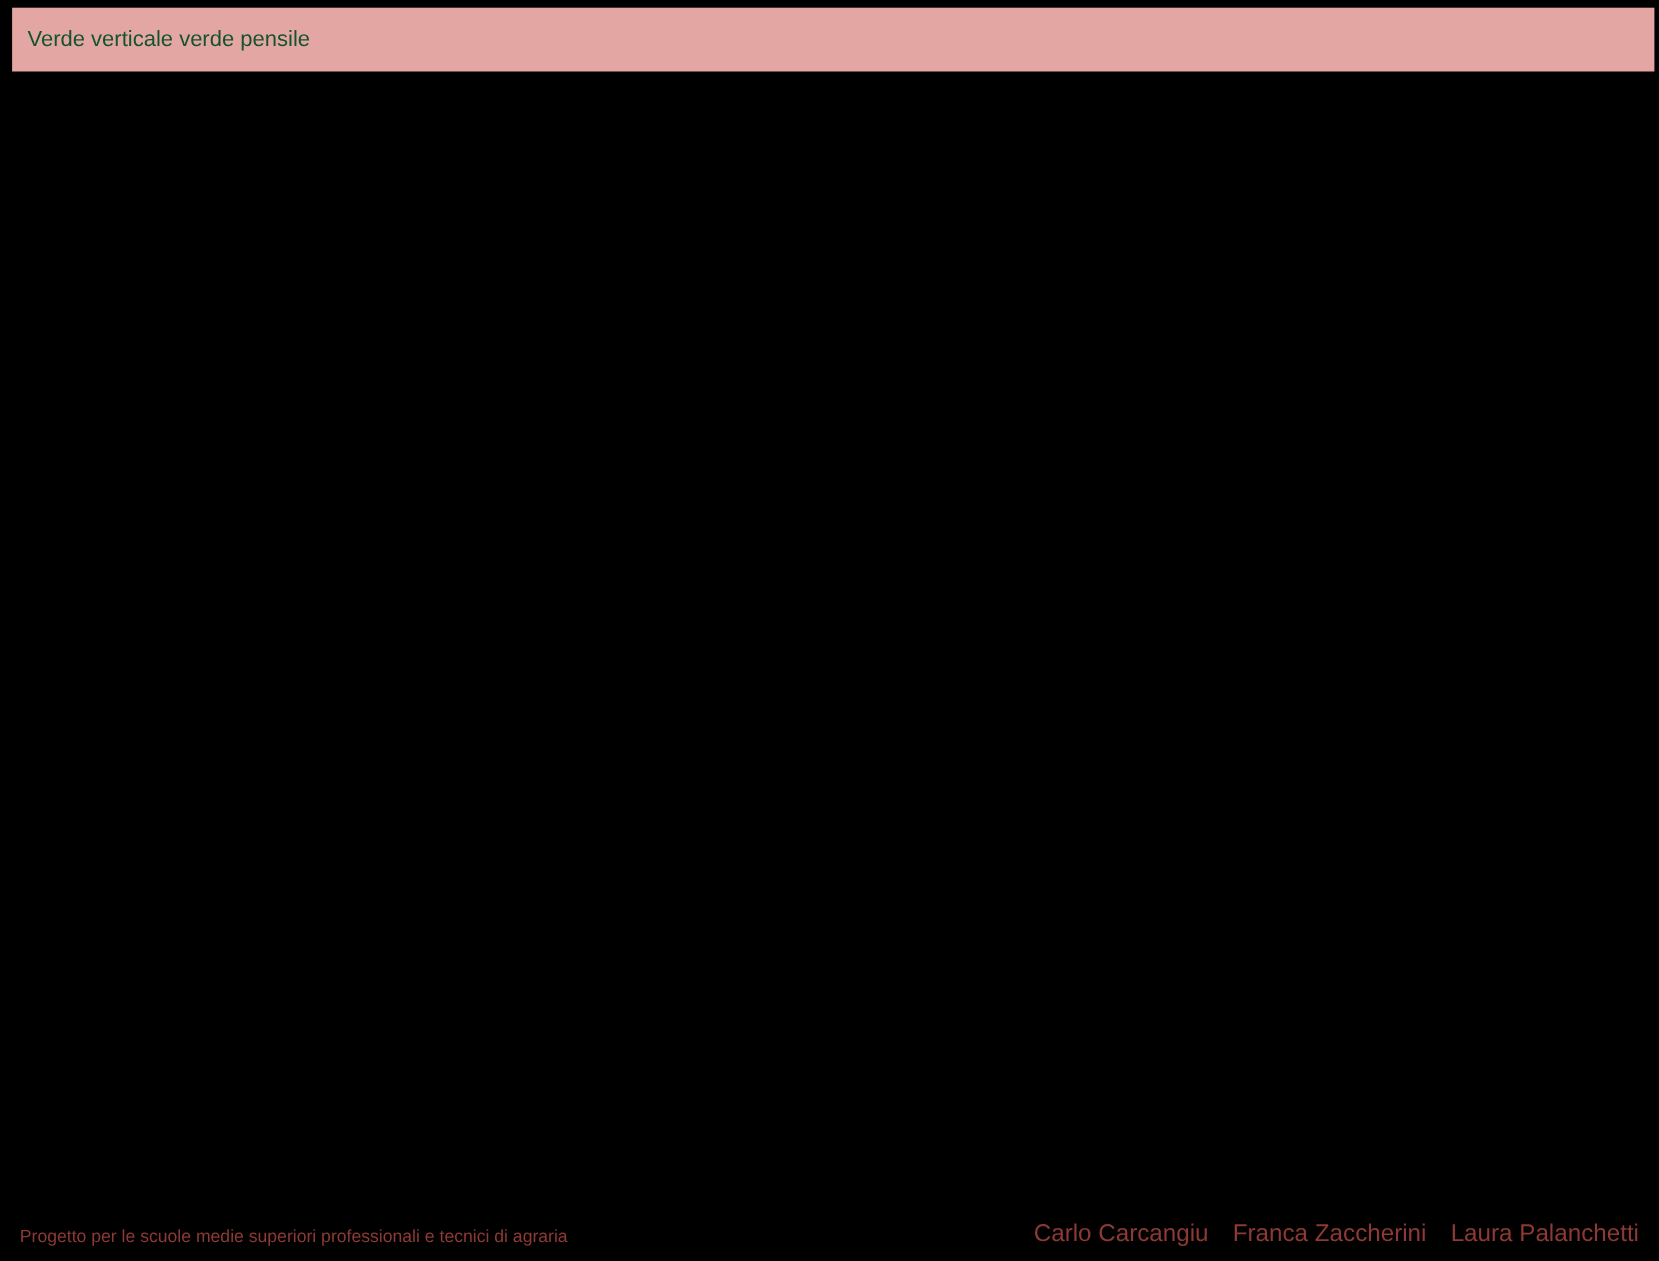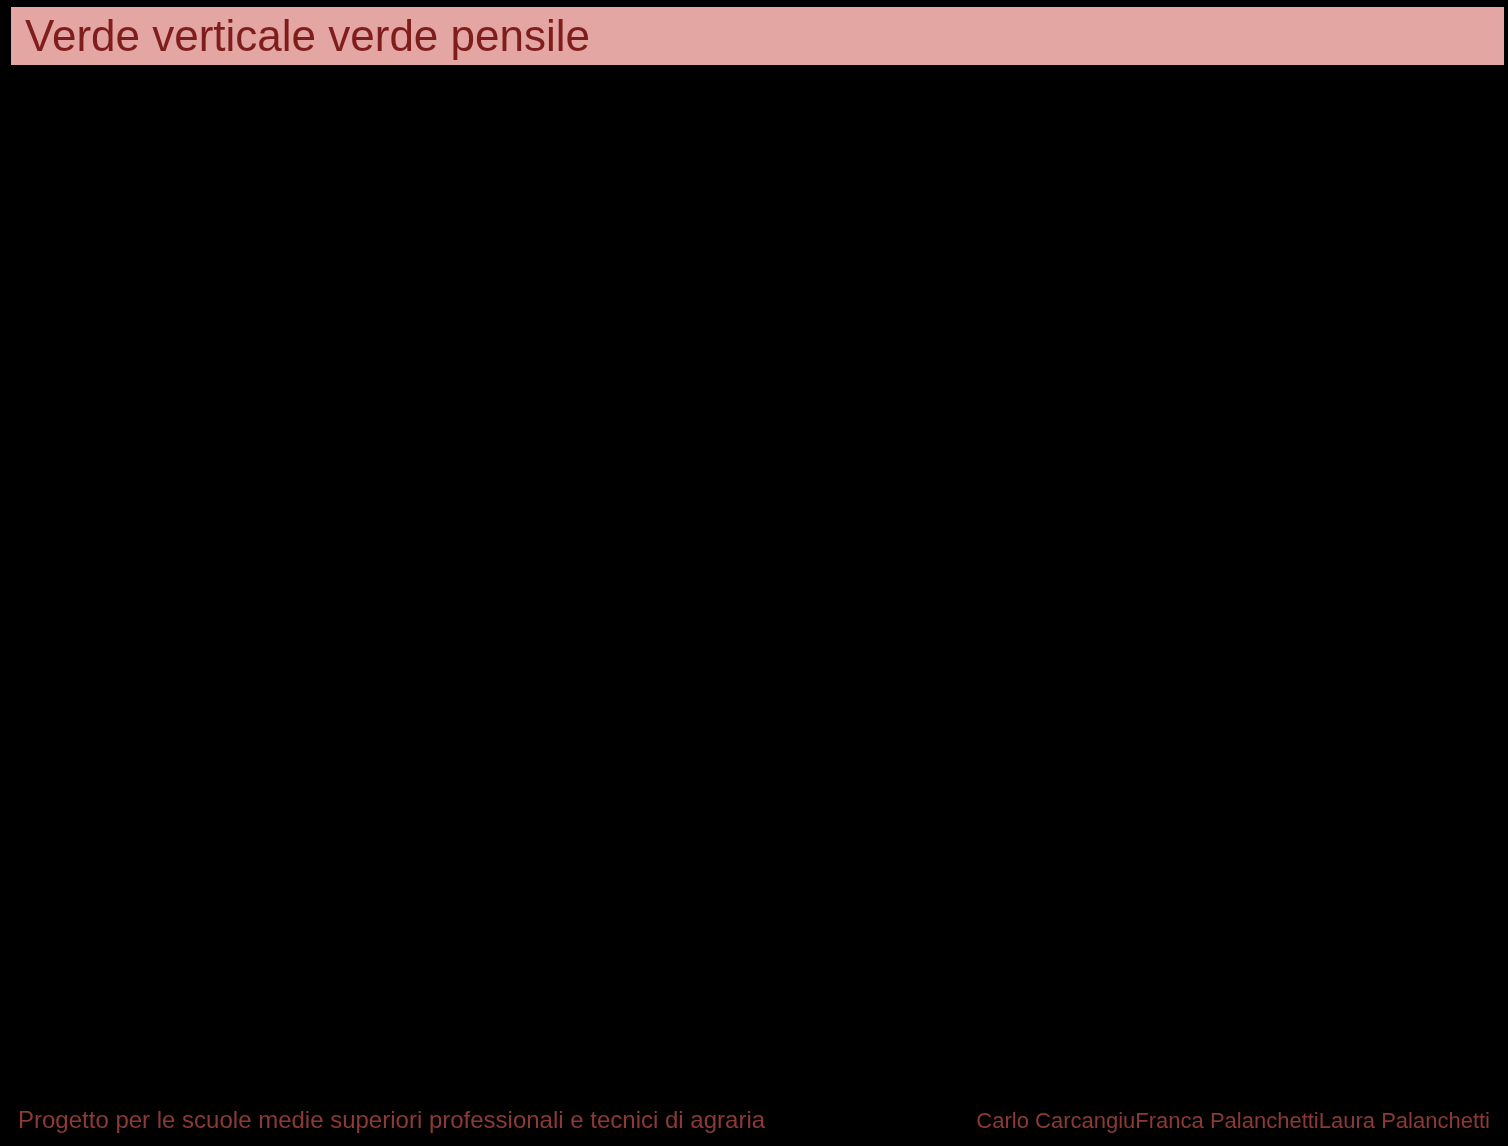"Verde verticale verde pensile" .title-text { color: #7f1d1d -> #14532d; font-size: 44px -> 20px }
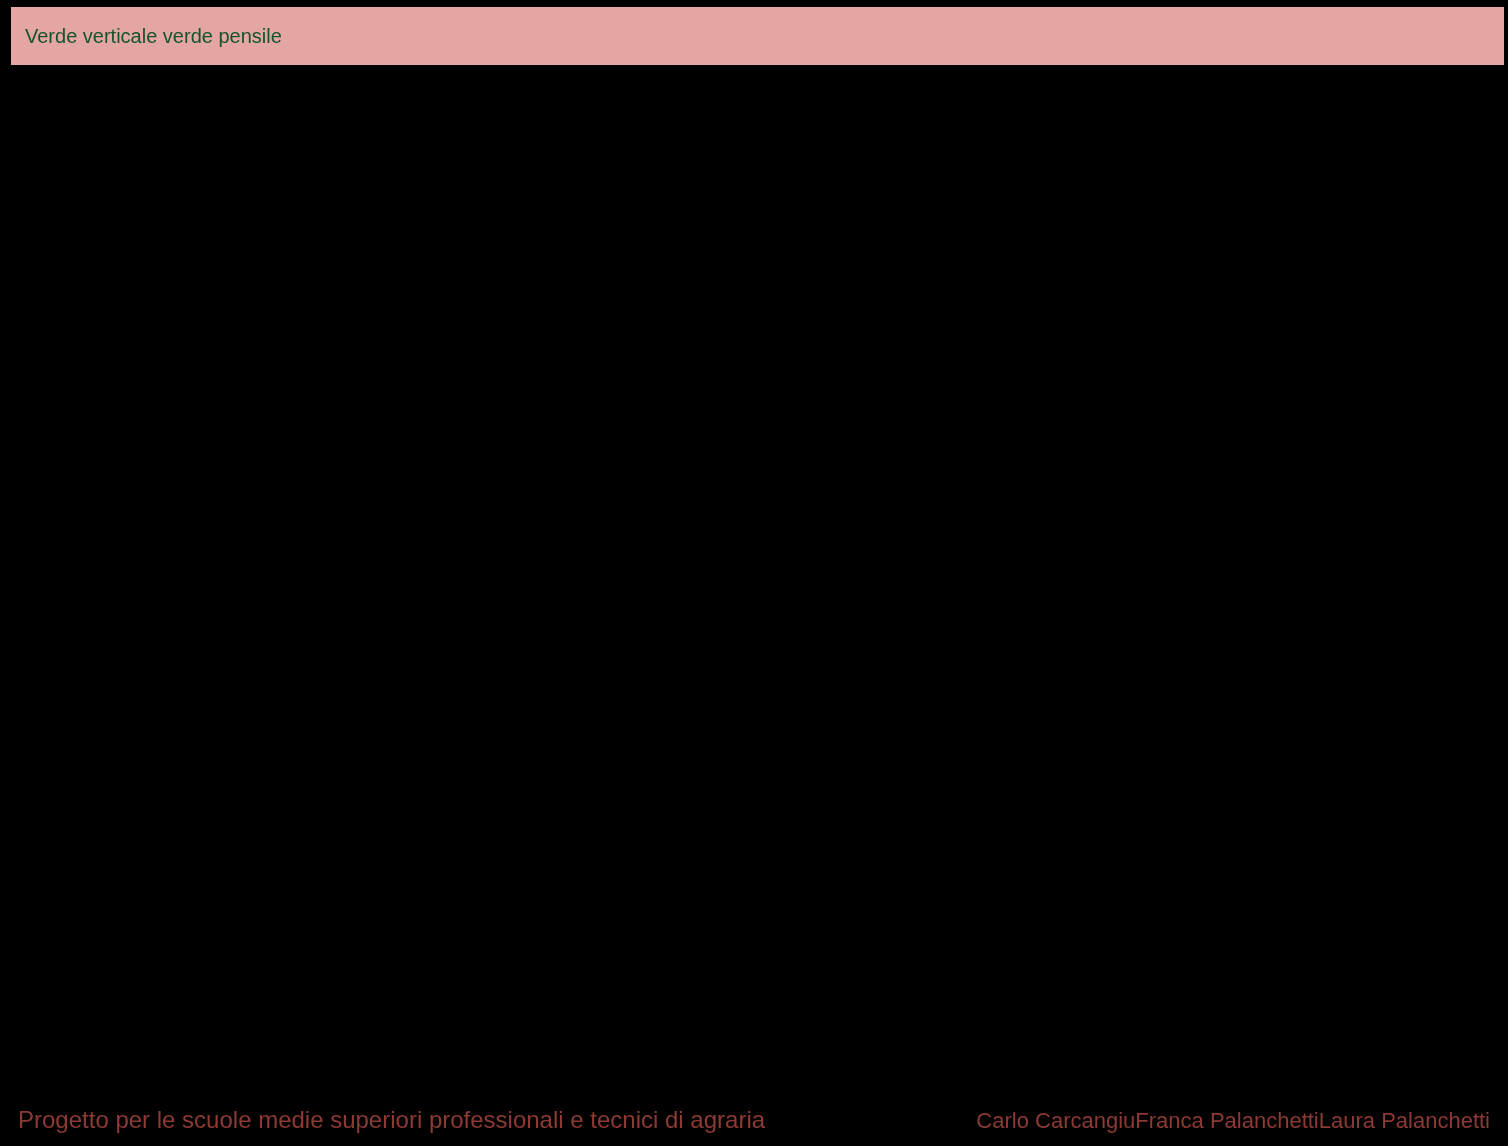"Progetto per le scuole medie" .footer-left { font-size: 24px -> 16px }
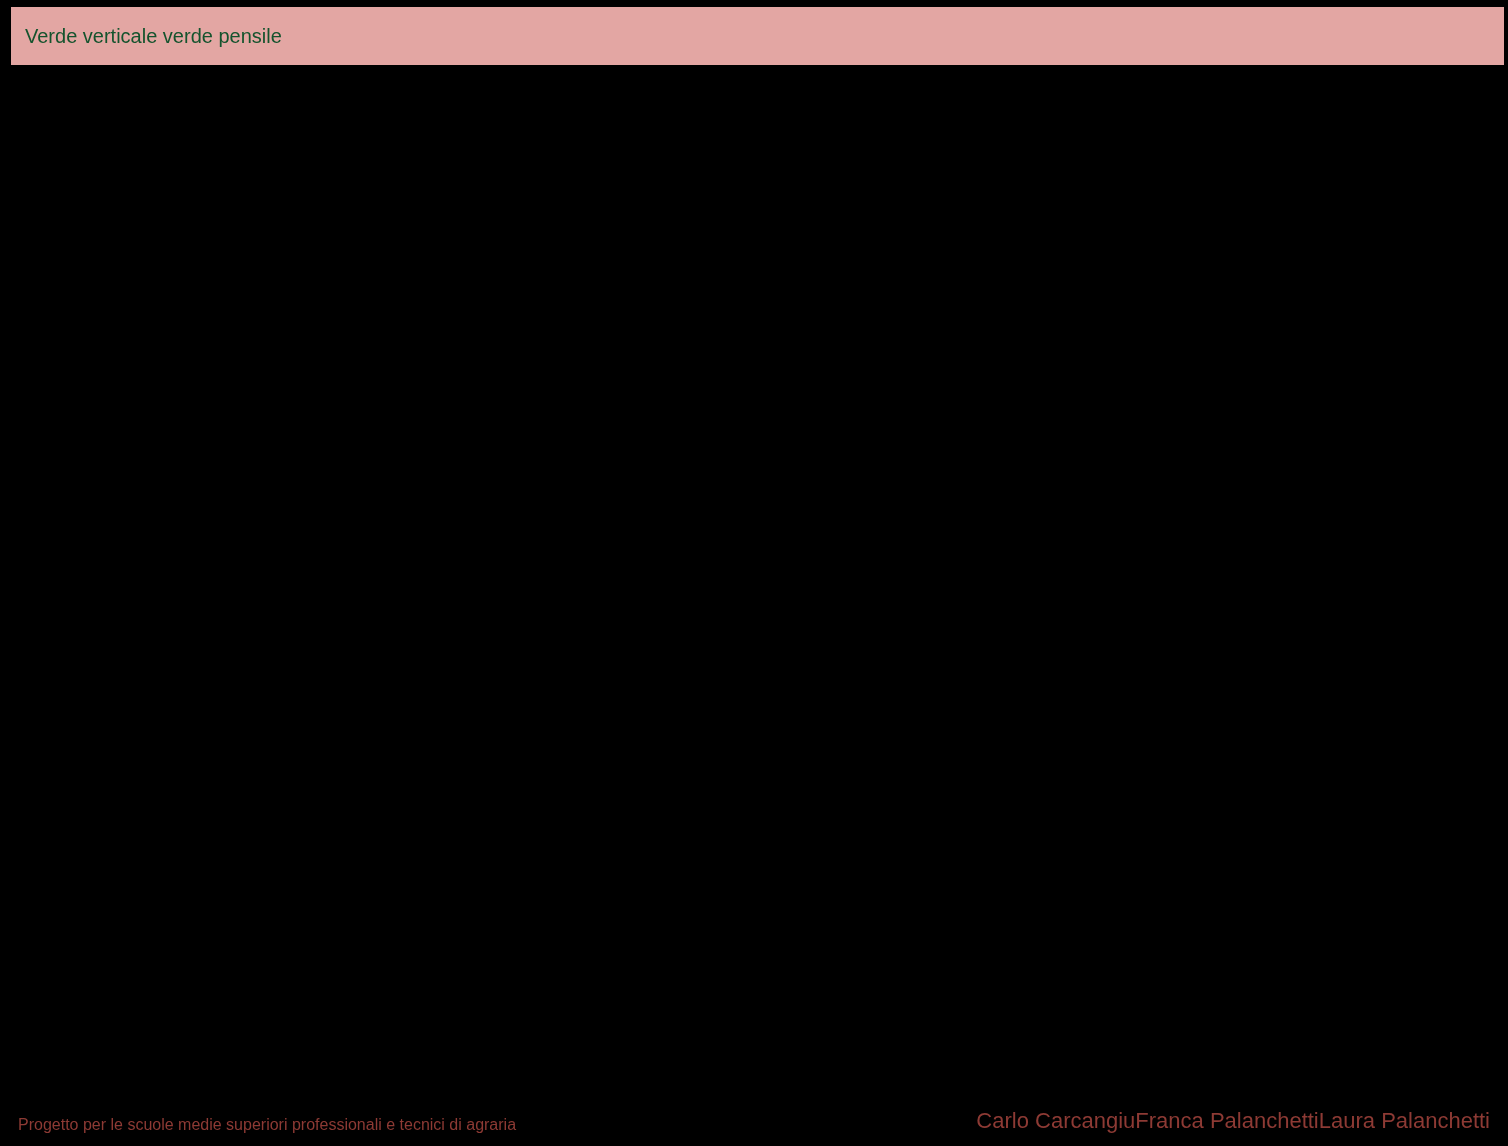"Carlo Carcangiu" .footer-right { gap: none -> 22px }
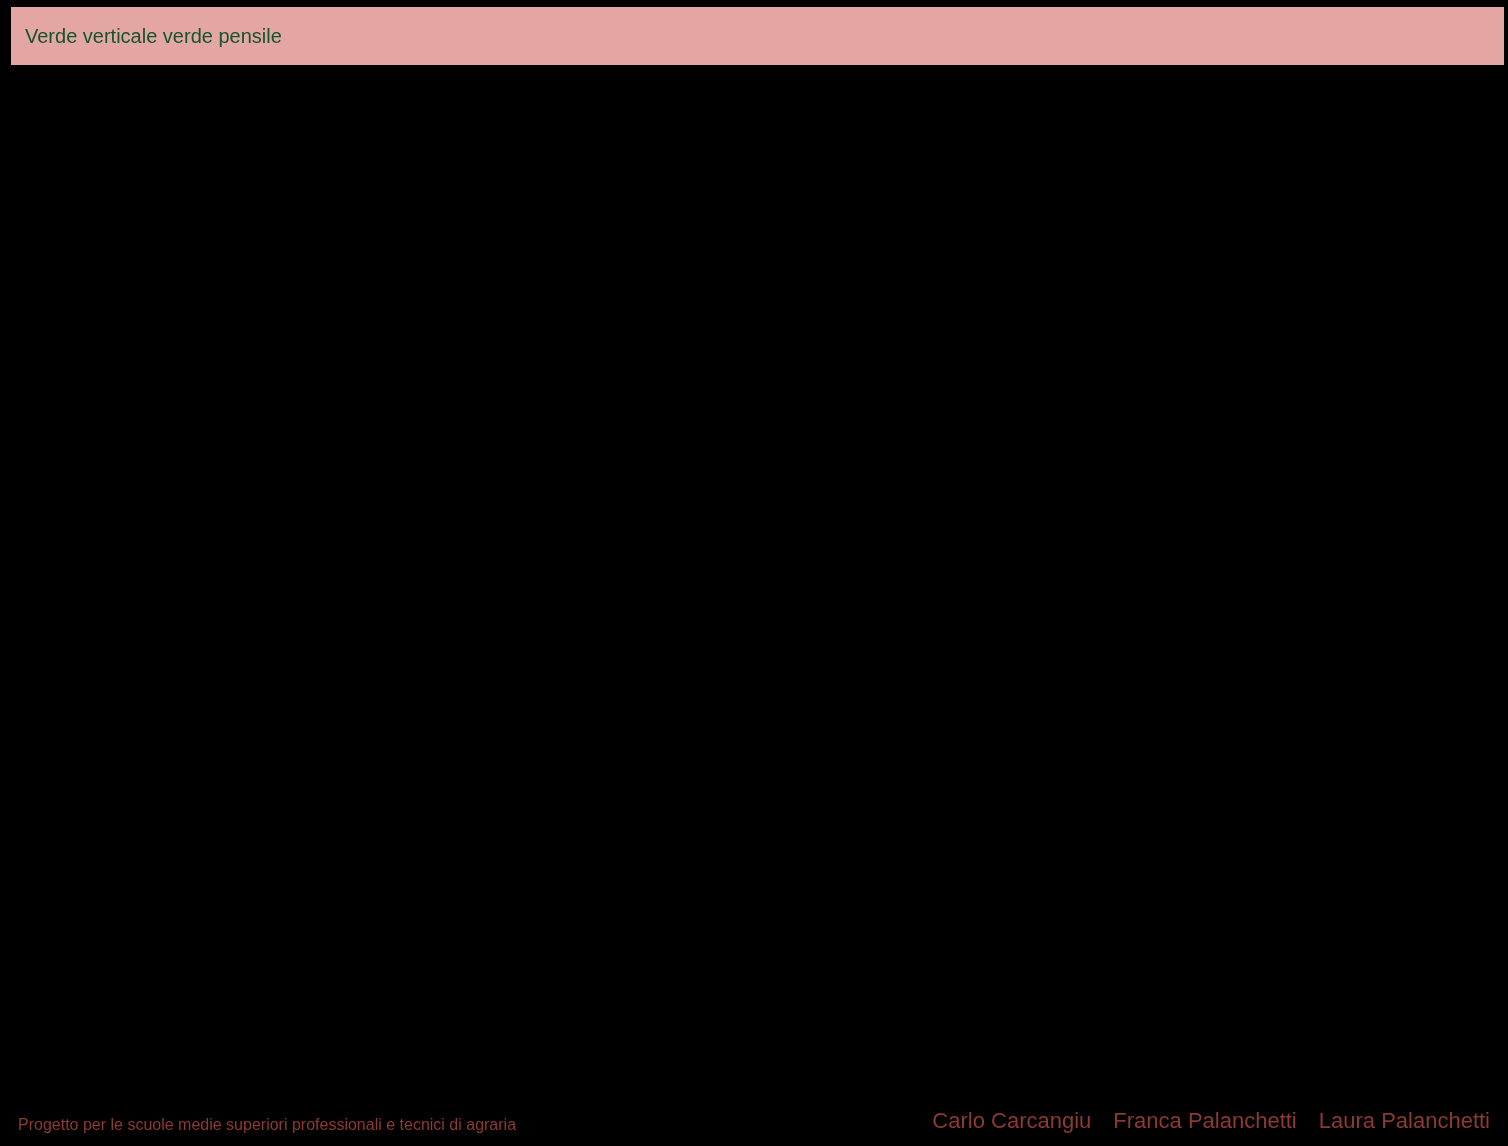"Franca Palanchetti" span { text: Palanchetti -> Zaccherini }
